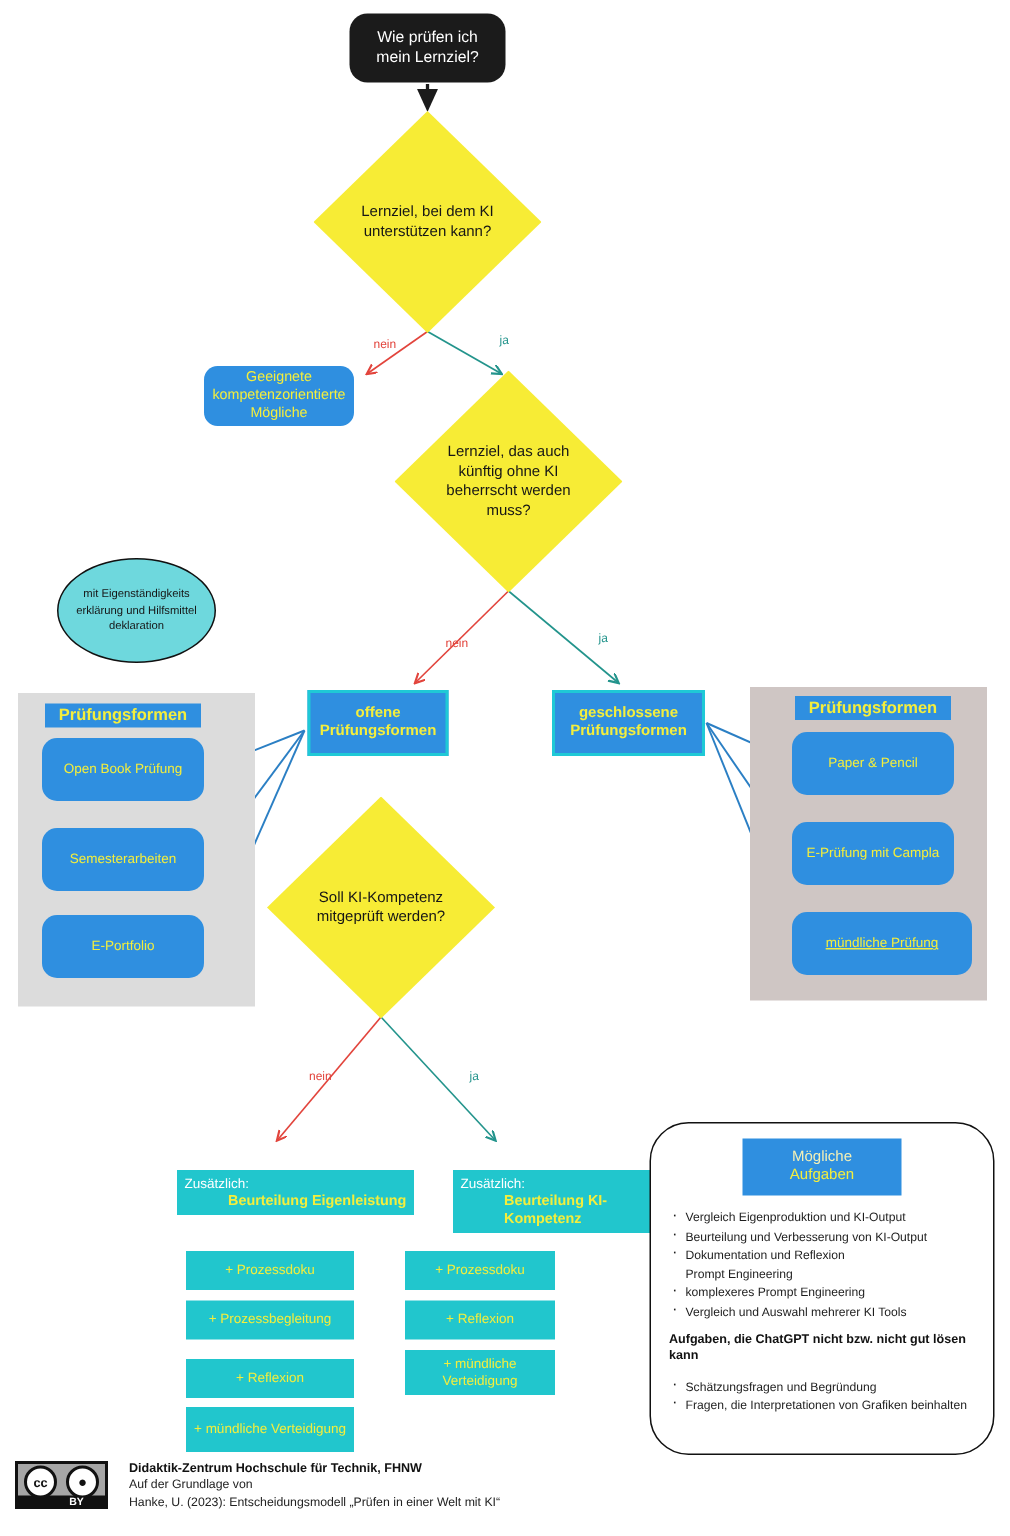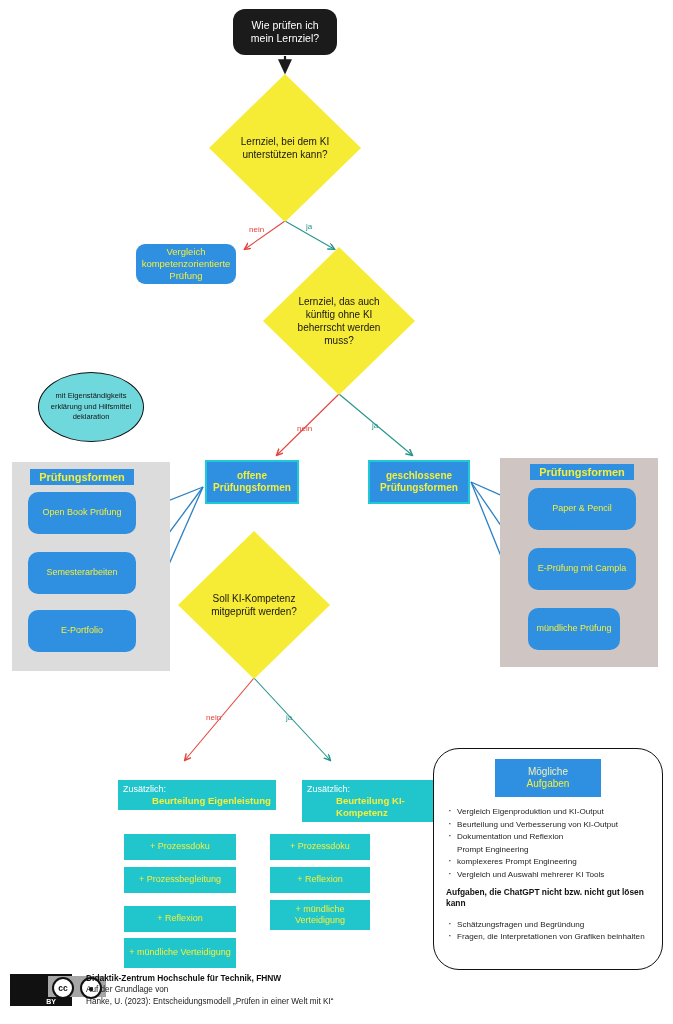"ja" .lbl.ja { margin-left: none -> 27px }
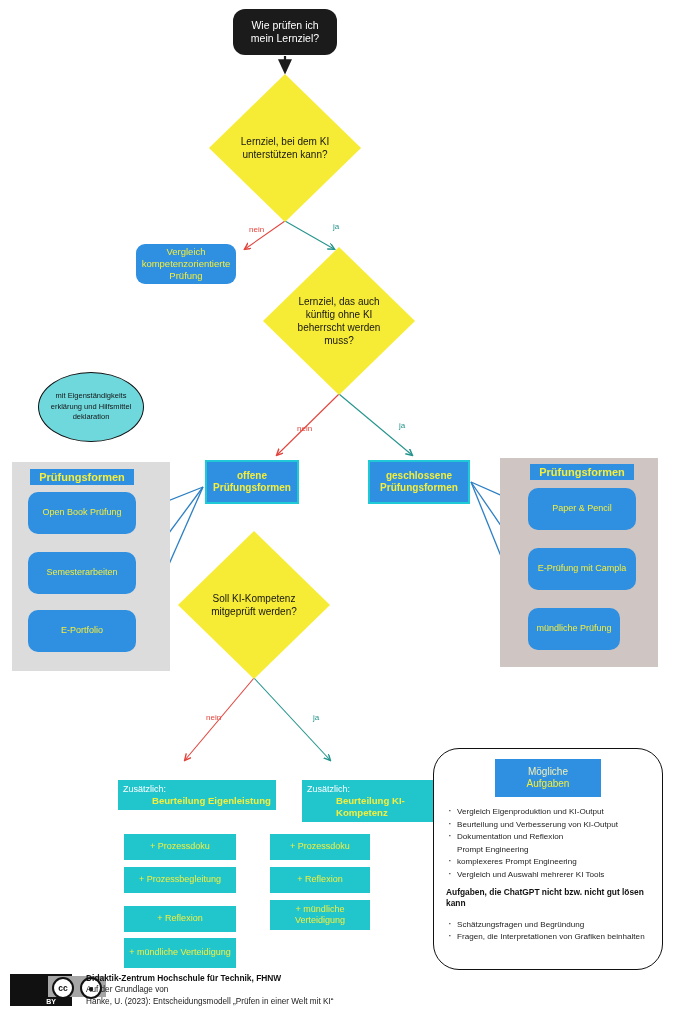"Vergleich kompetenzorientierte Prüfung" div.abs { text: Vergleich kompetenzorientierte Prüfung -> Geeignete kompetenzorientierte Mögliche }
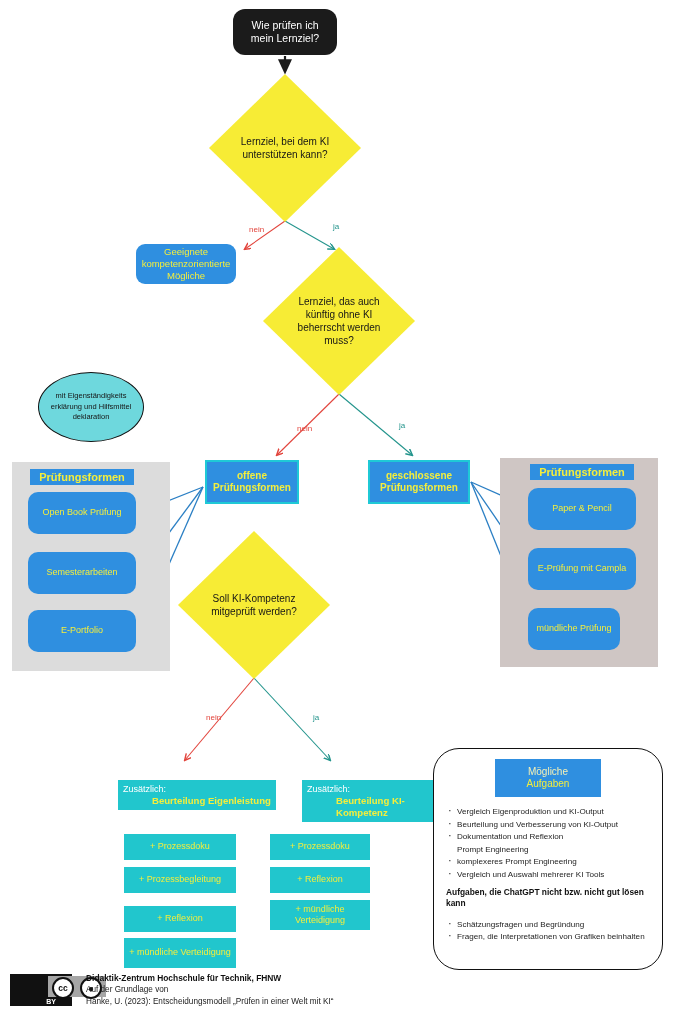"mündliche Prüfung" div.abs { text-decoration: none -> underline; width: 92px -> 120px }
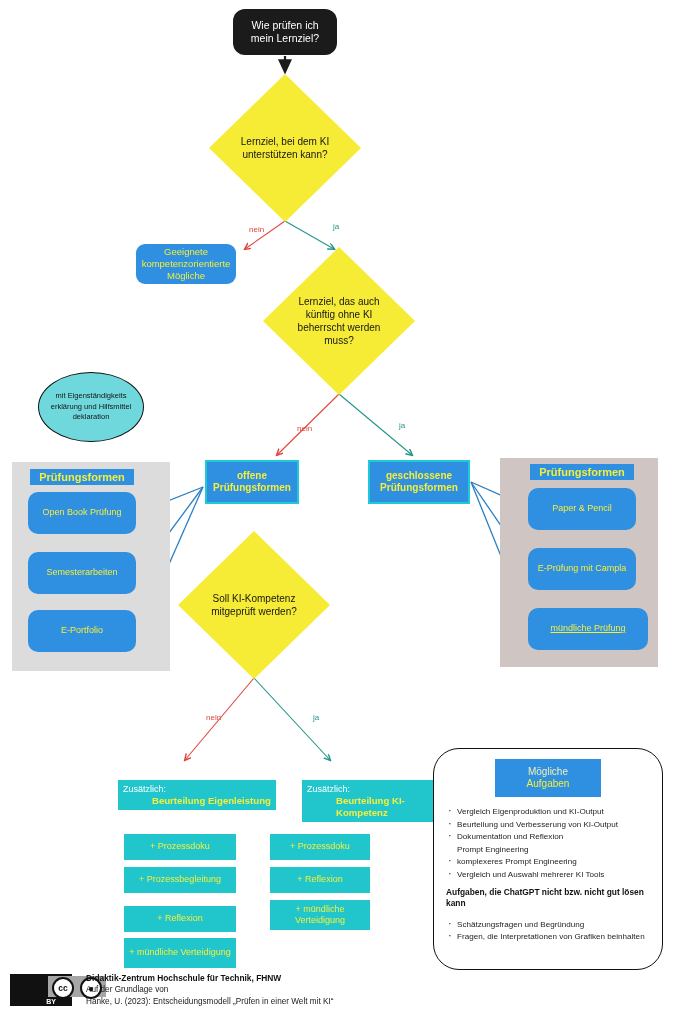"cc" #cc-inner { margin-left: 36px -> none }
